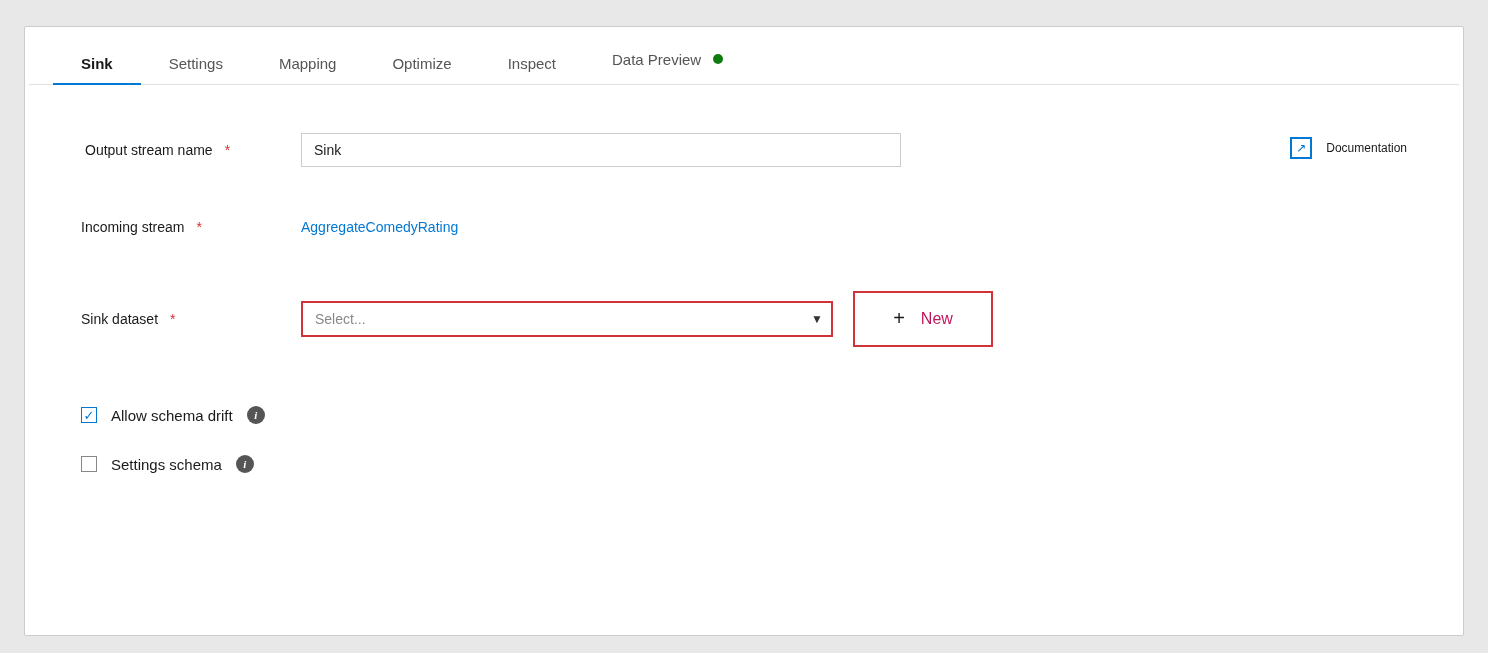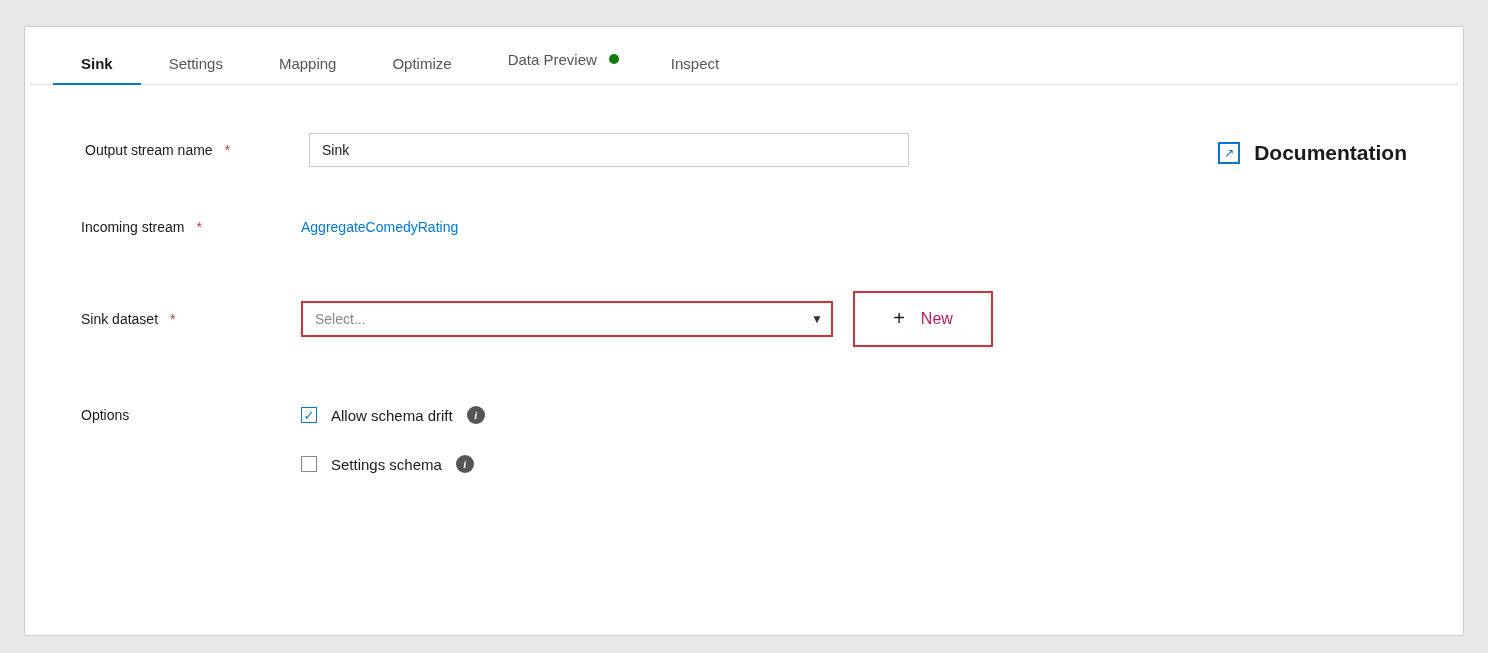"Data Preview" div.tab { order: before "Inspect" -> after "Inspect" }
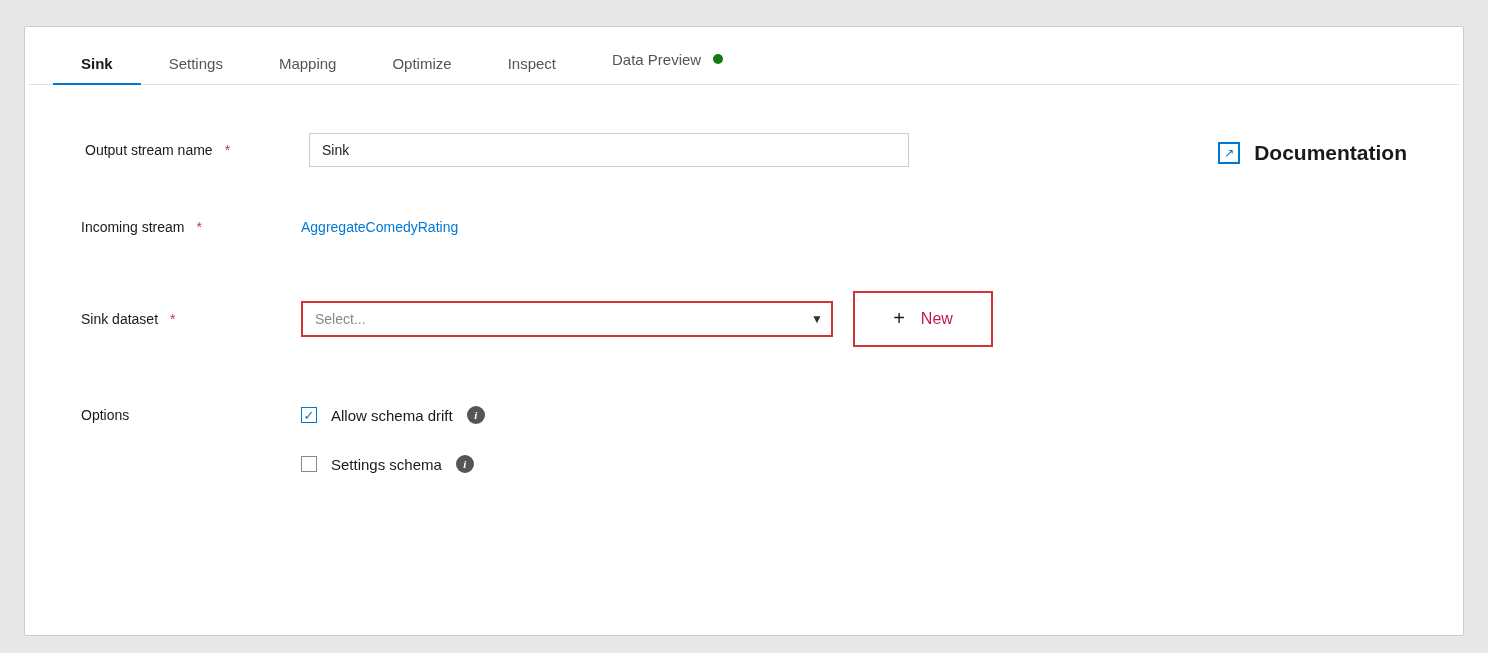"Output stream name" .top-left { gap: 8px -> 0 }
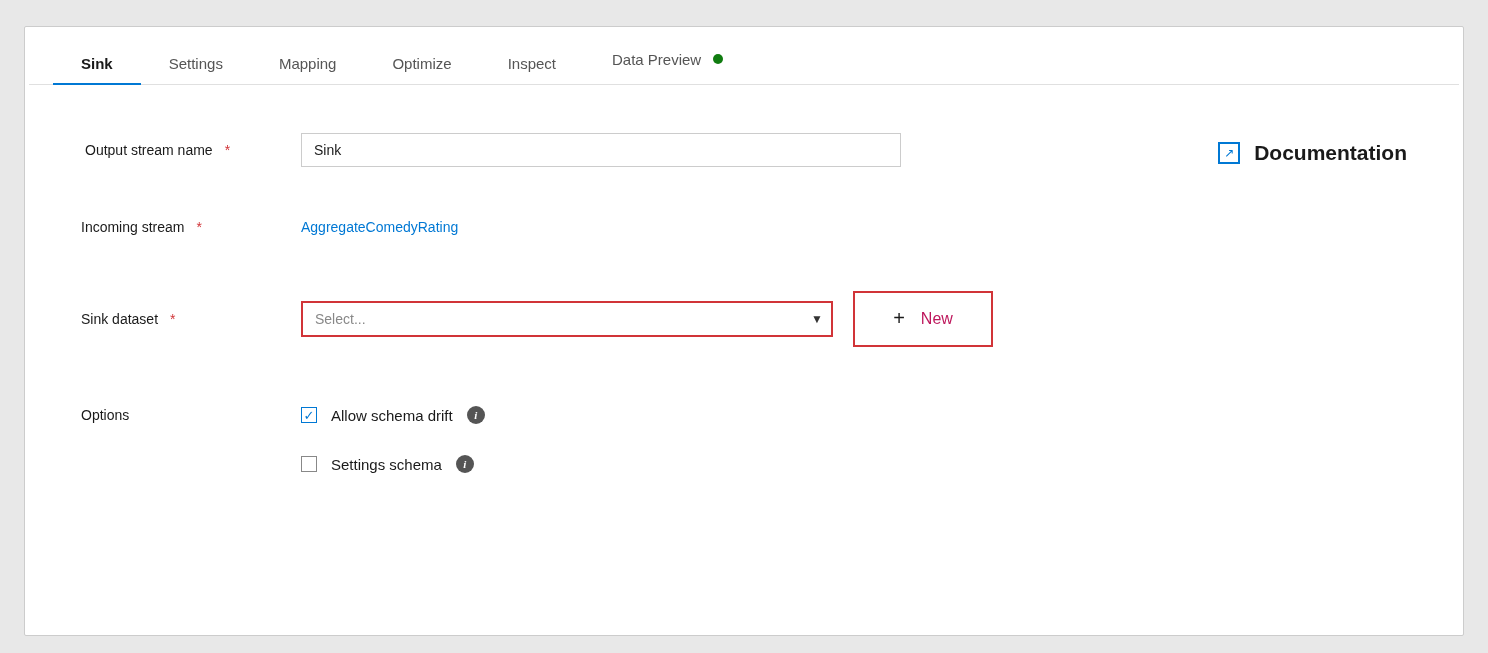"Documentation" .doc-label { font-size: 21px -> 12px; font-weight: 700 -> 400 }
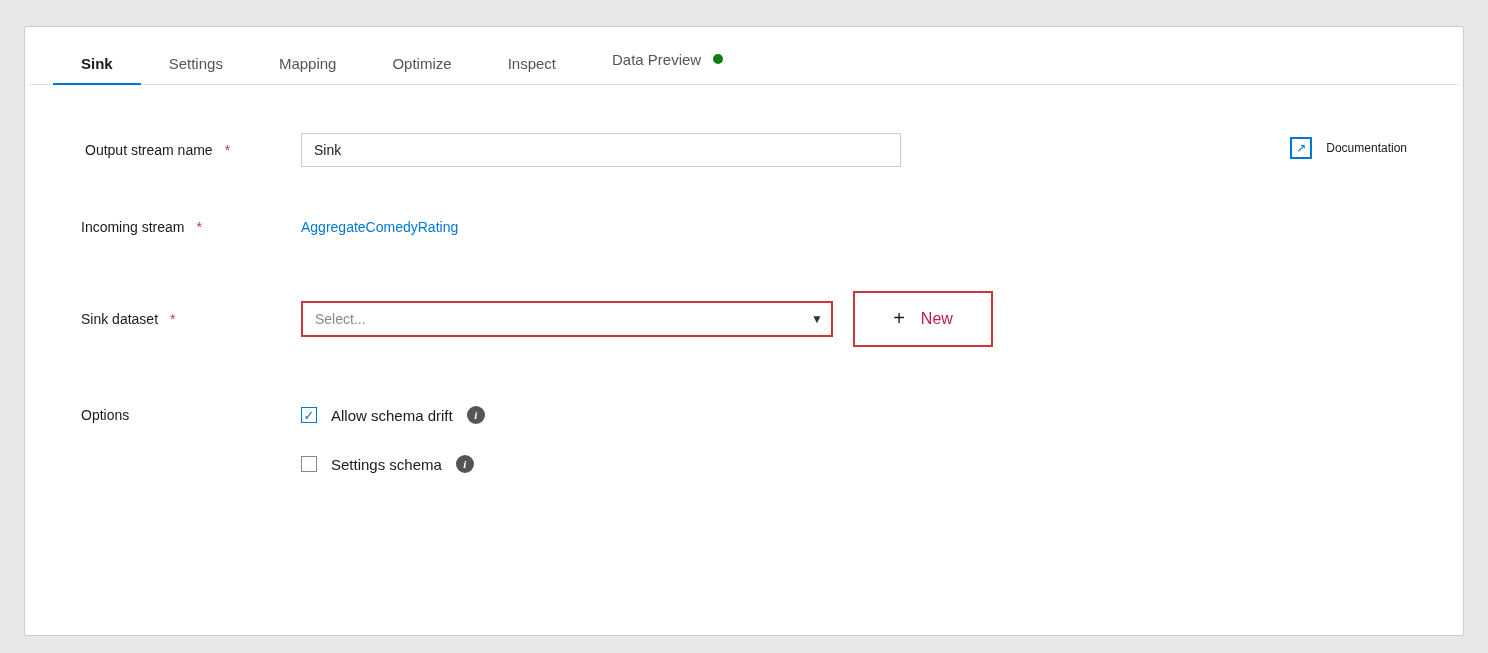"Options" div.field-label { html: <div> <span>Options</span> </div> -> none }
